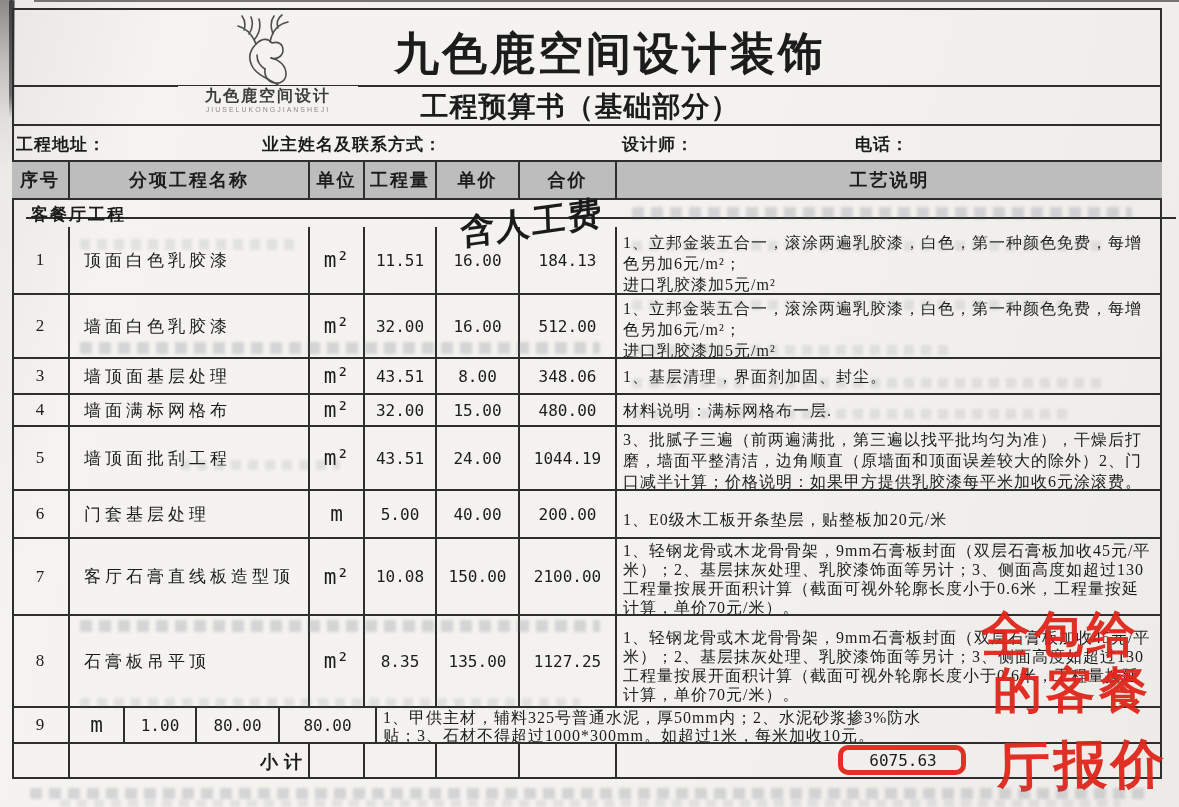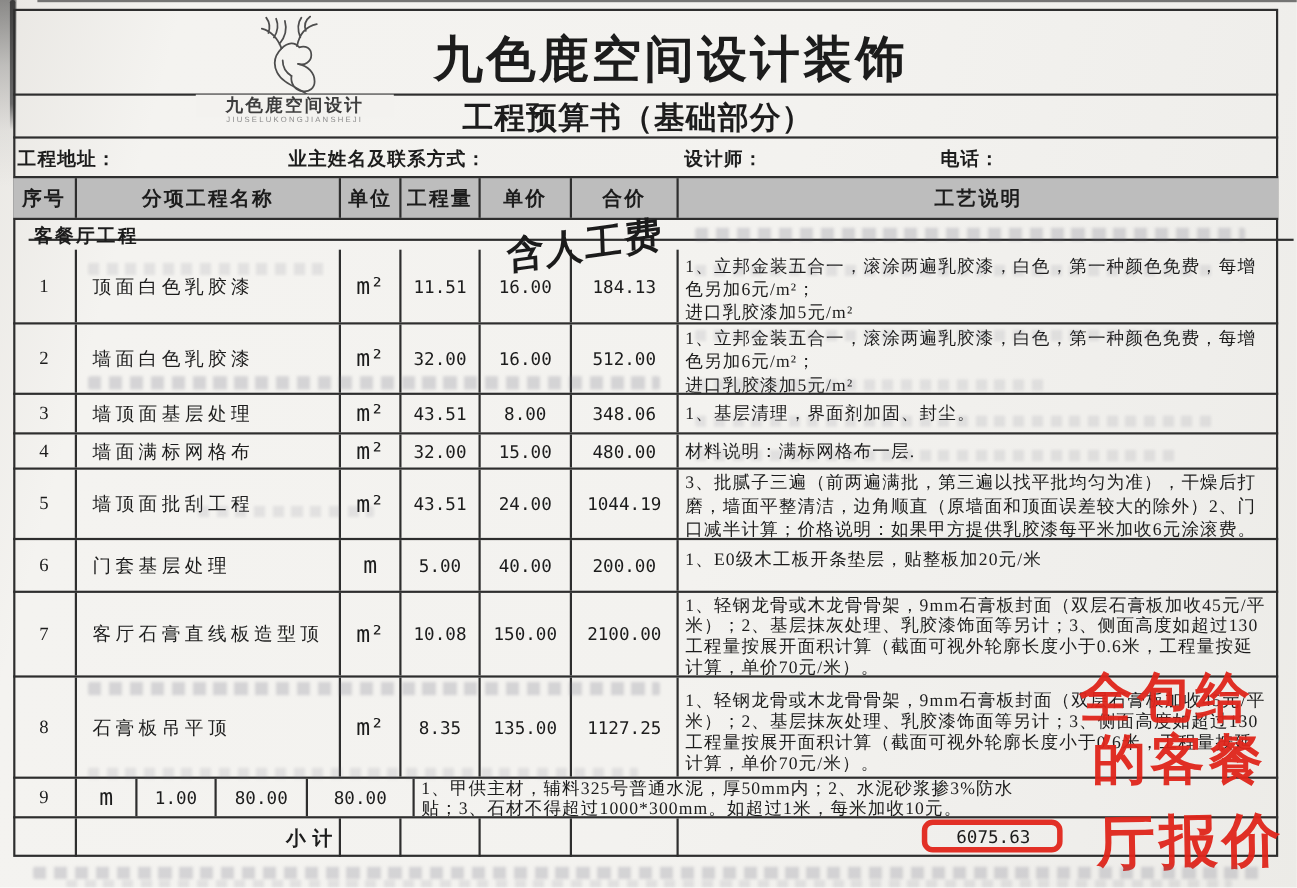"1、E0级木工板开条垫层，贴整板加20元/米" div.cell { padding-top: 8px -> 18px }
